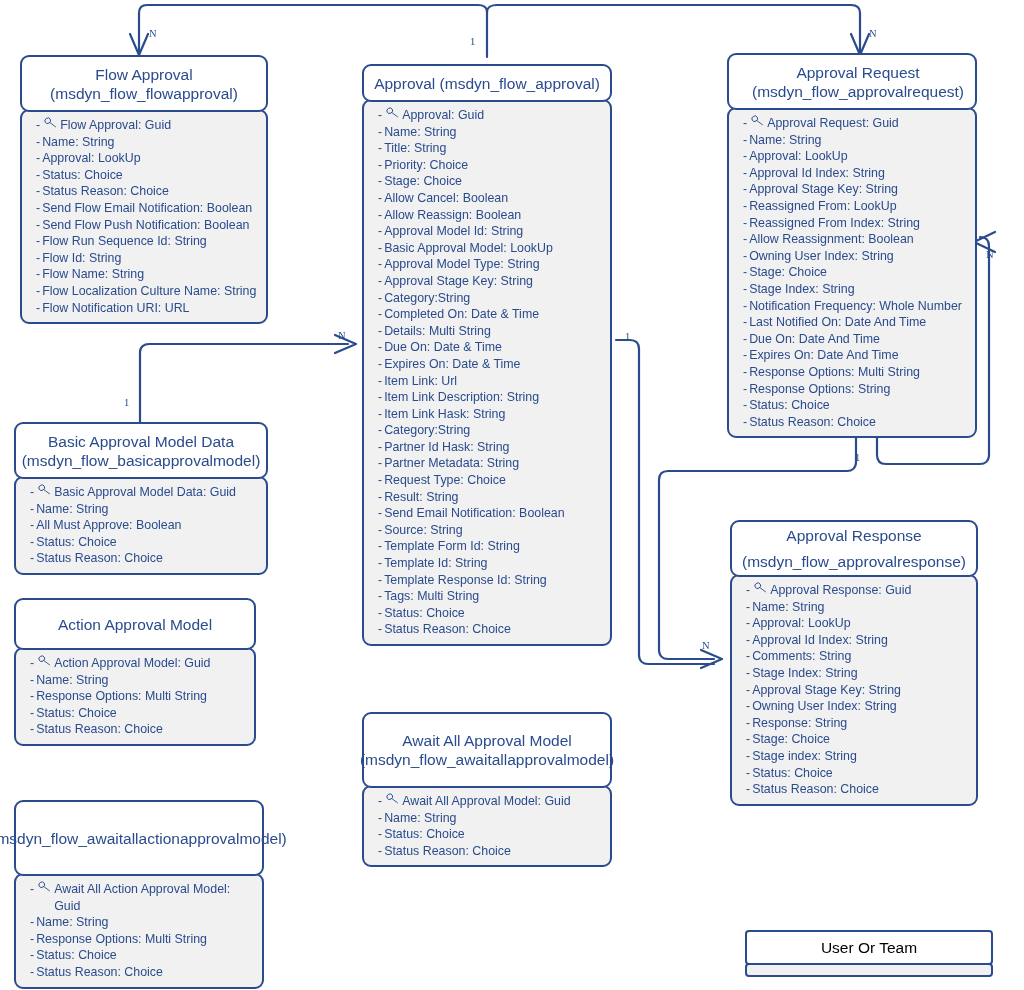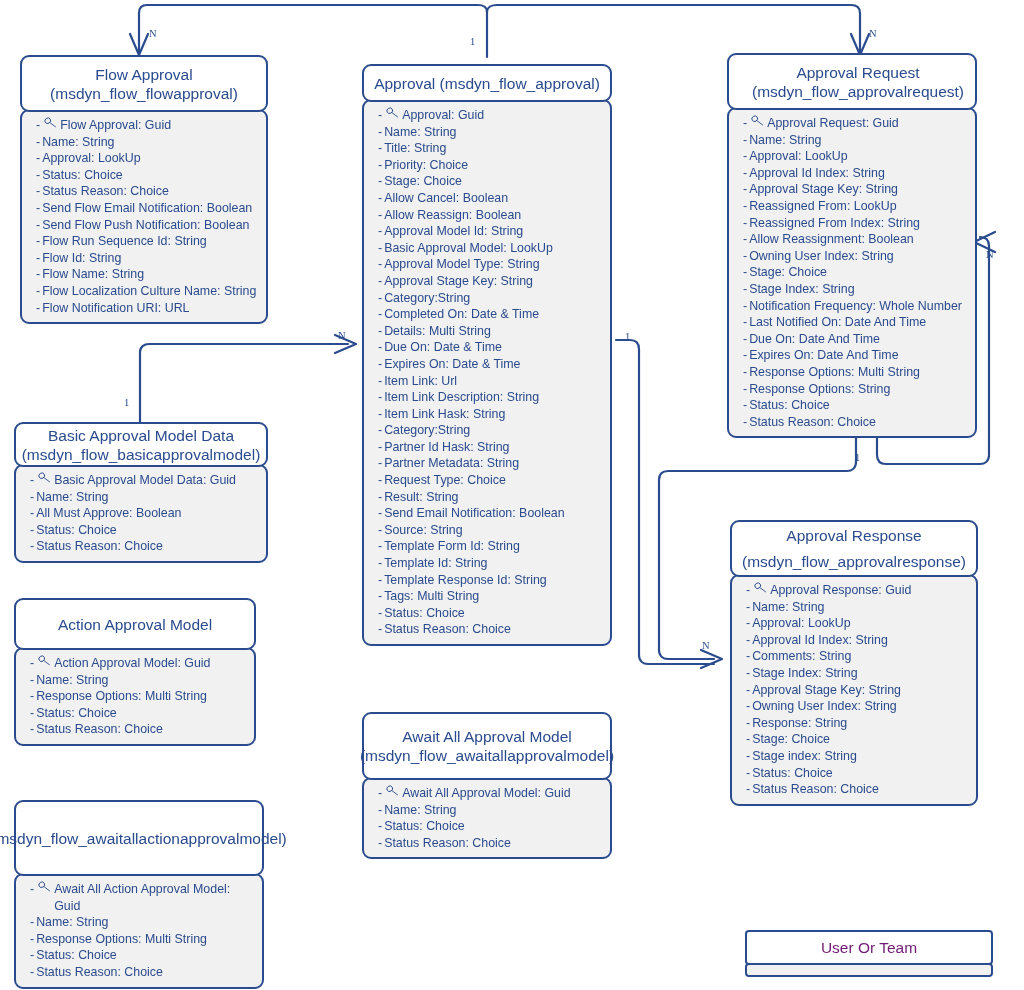"Basic Approval Model Data" div.ent-head { height: 45px -> 57px }
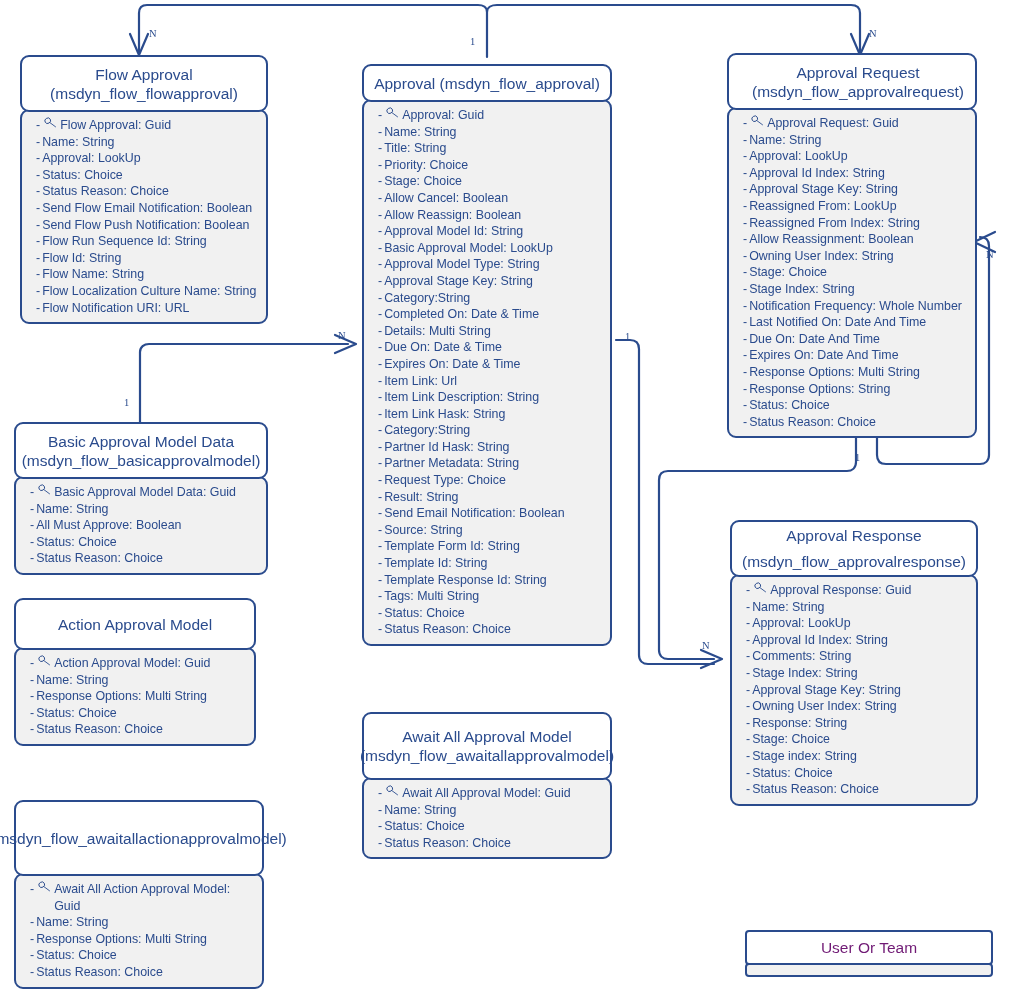"Await All Approval Model" div.ent-head { height: 68px -> 76px }
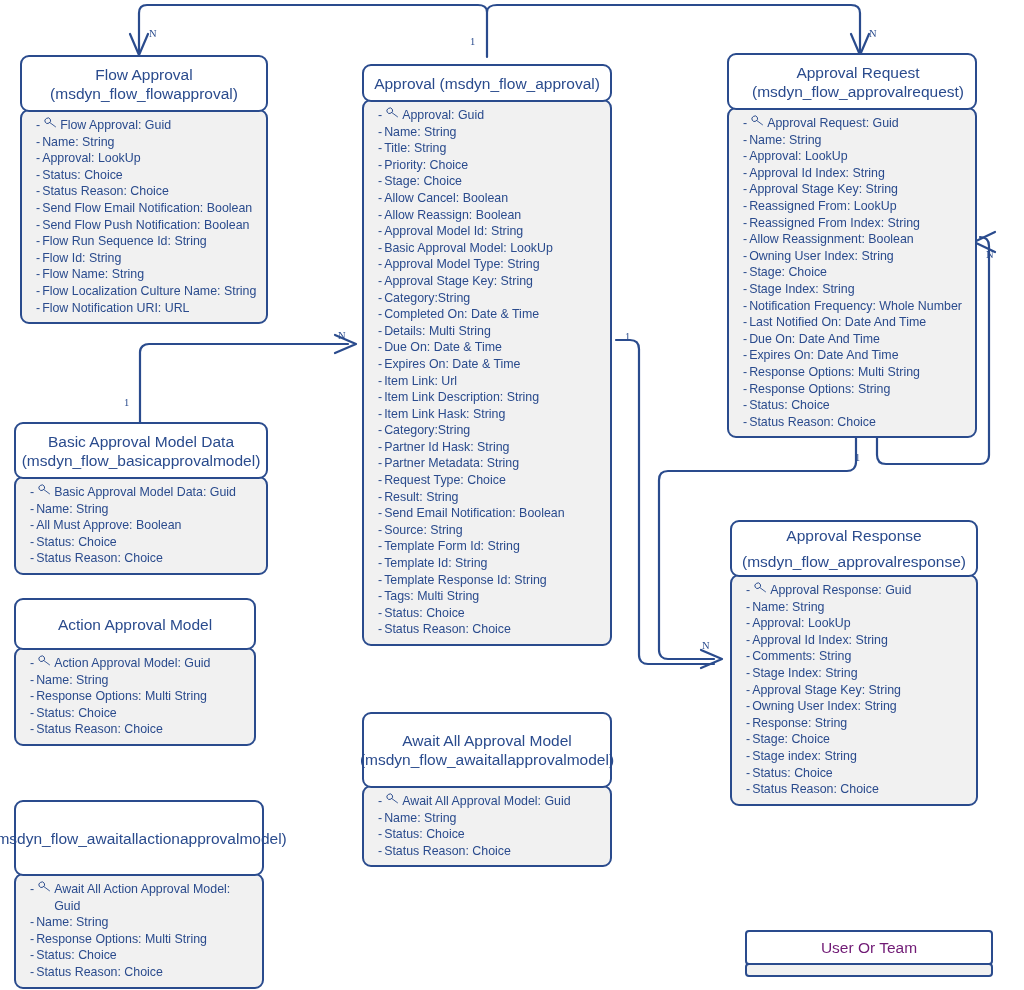"User Or Team" .plain-box { color: #701a75 -> #000000 }
